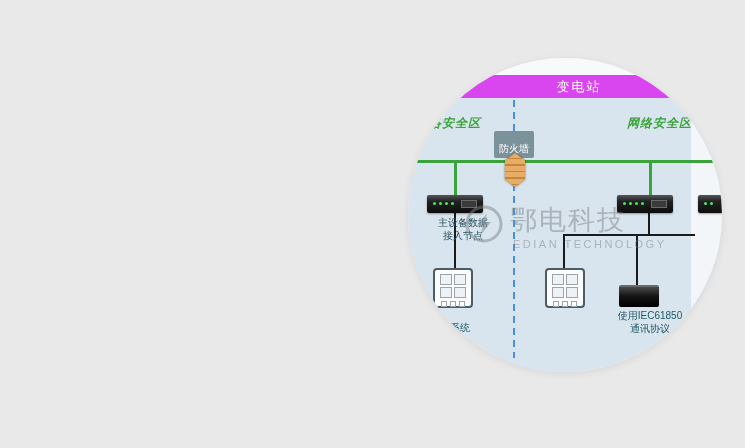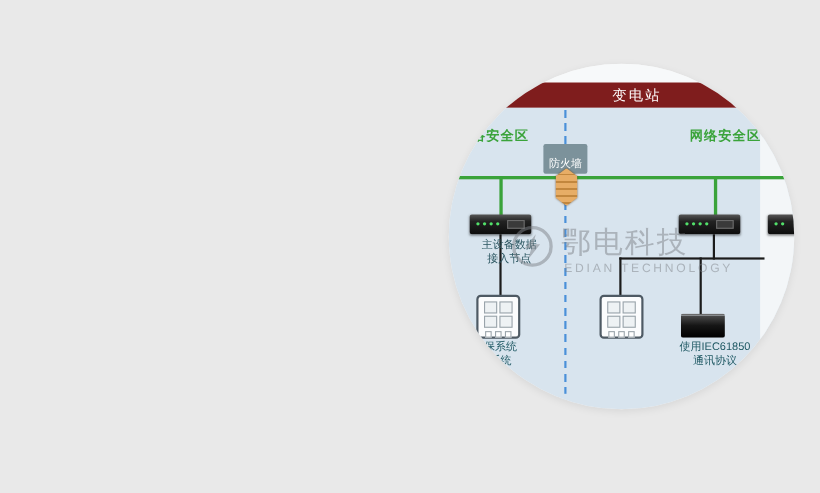"变电站" .header-band { background: #7f1d1d -> #d946ef }
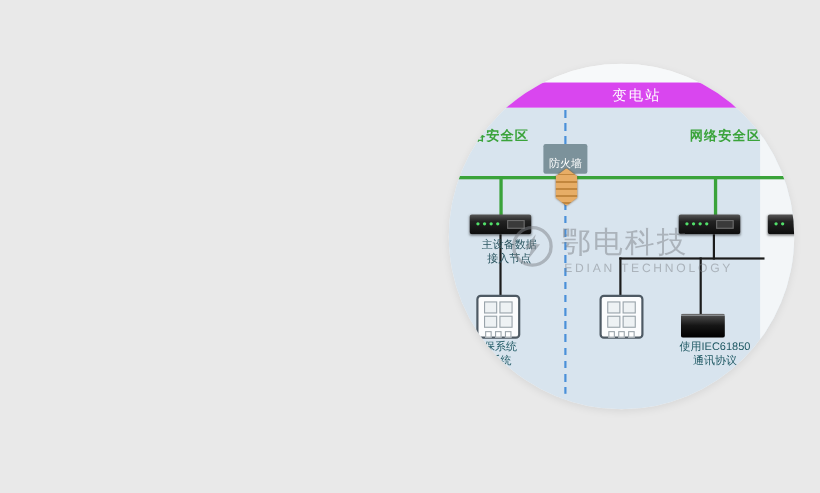"网络安全区" .zone { font-style: none -> italic }
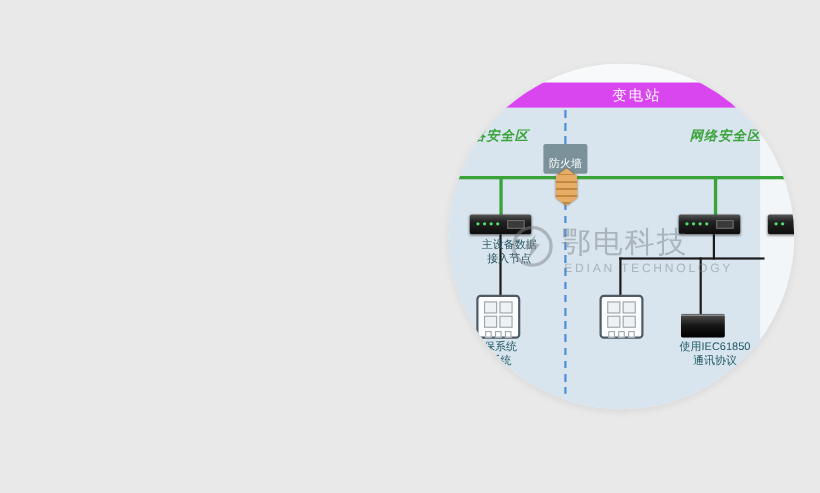"保系统" .cap-left { margin-top: none -> 12px }
